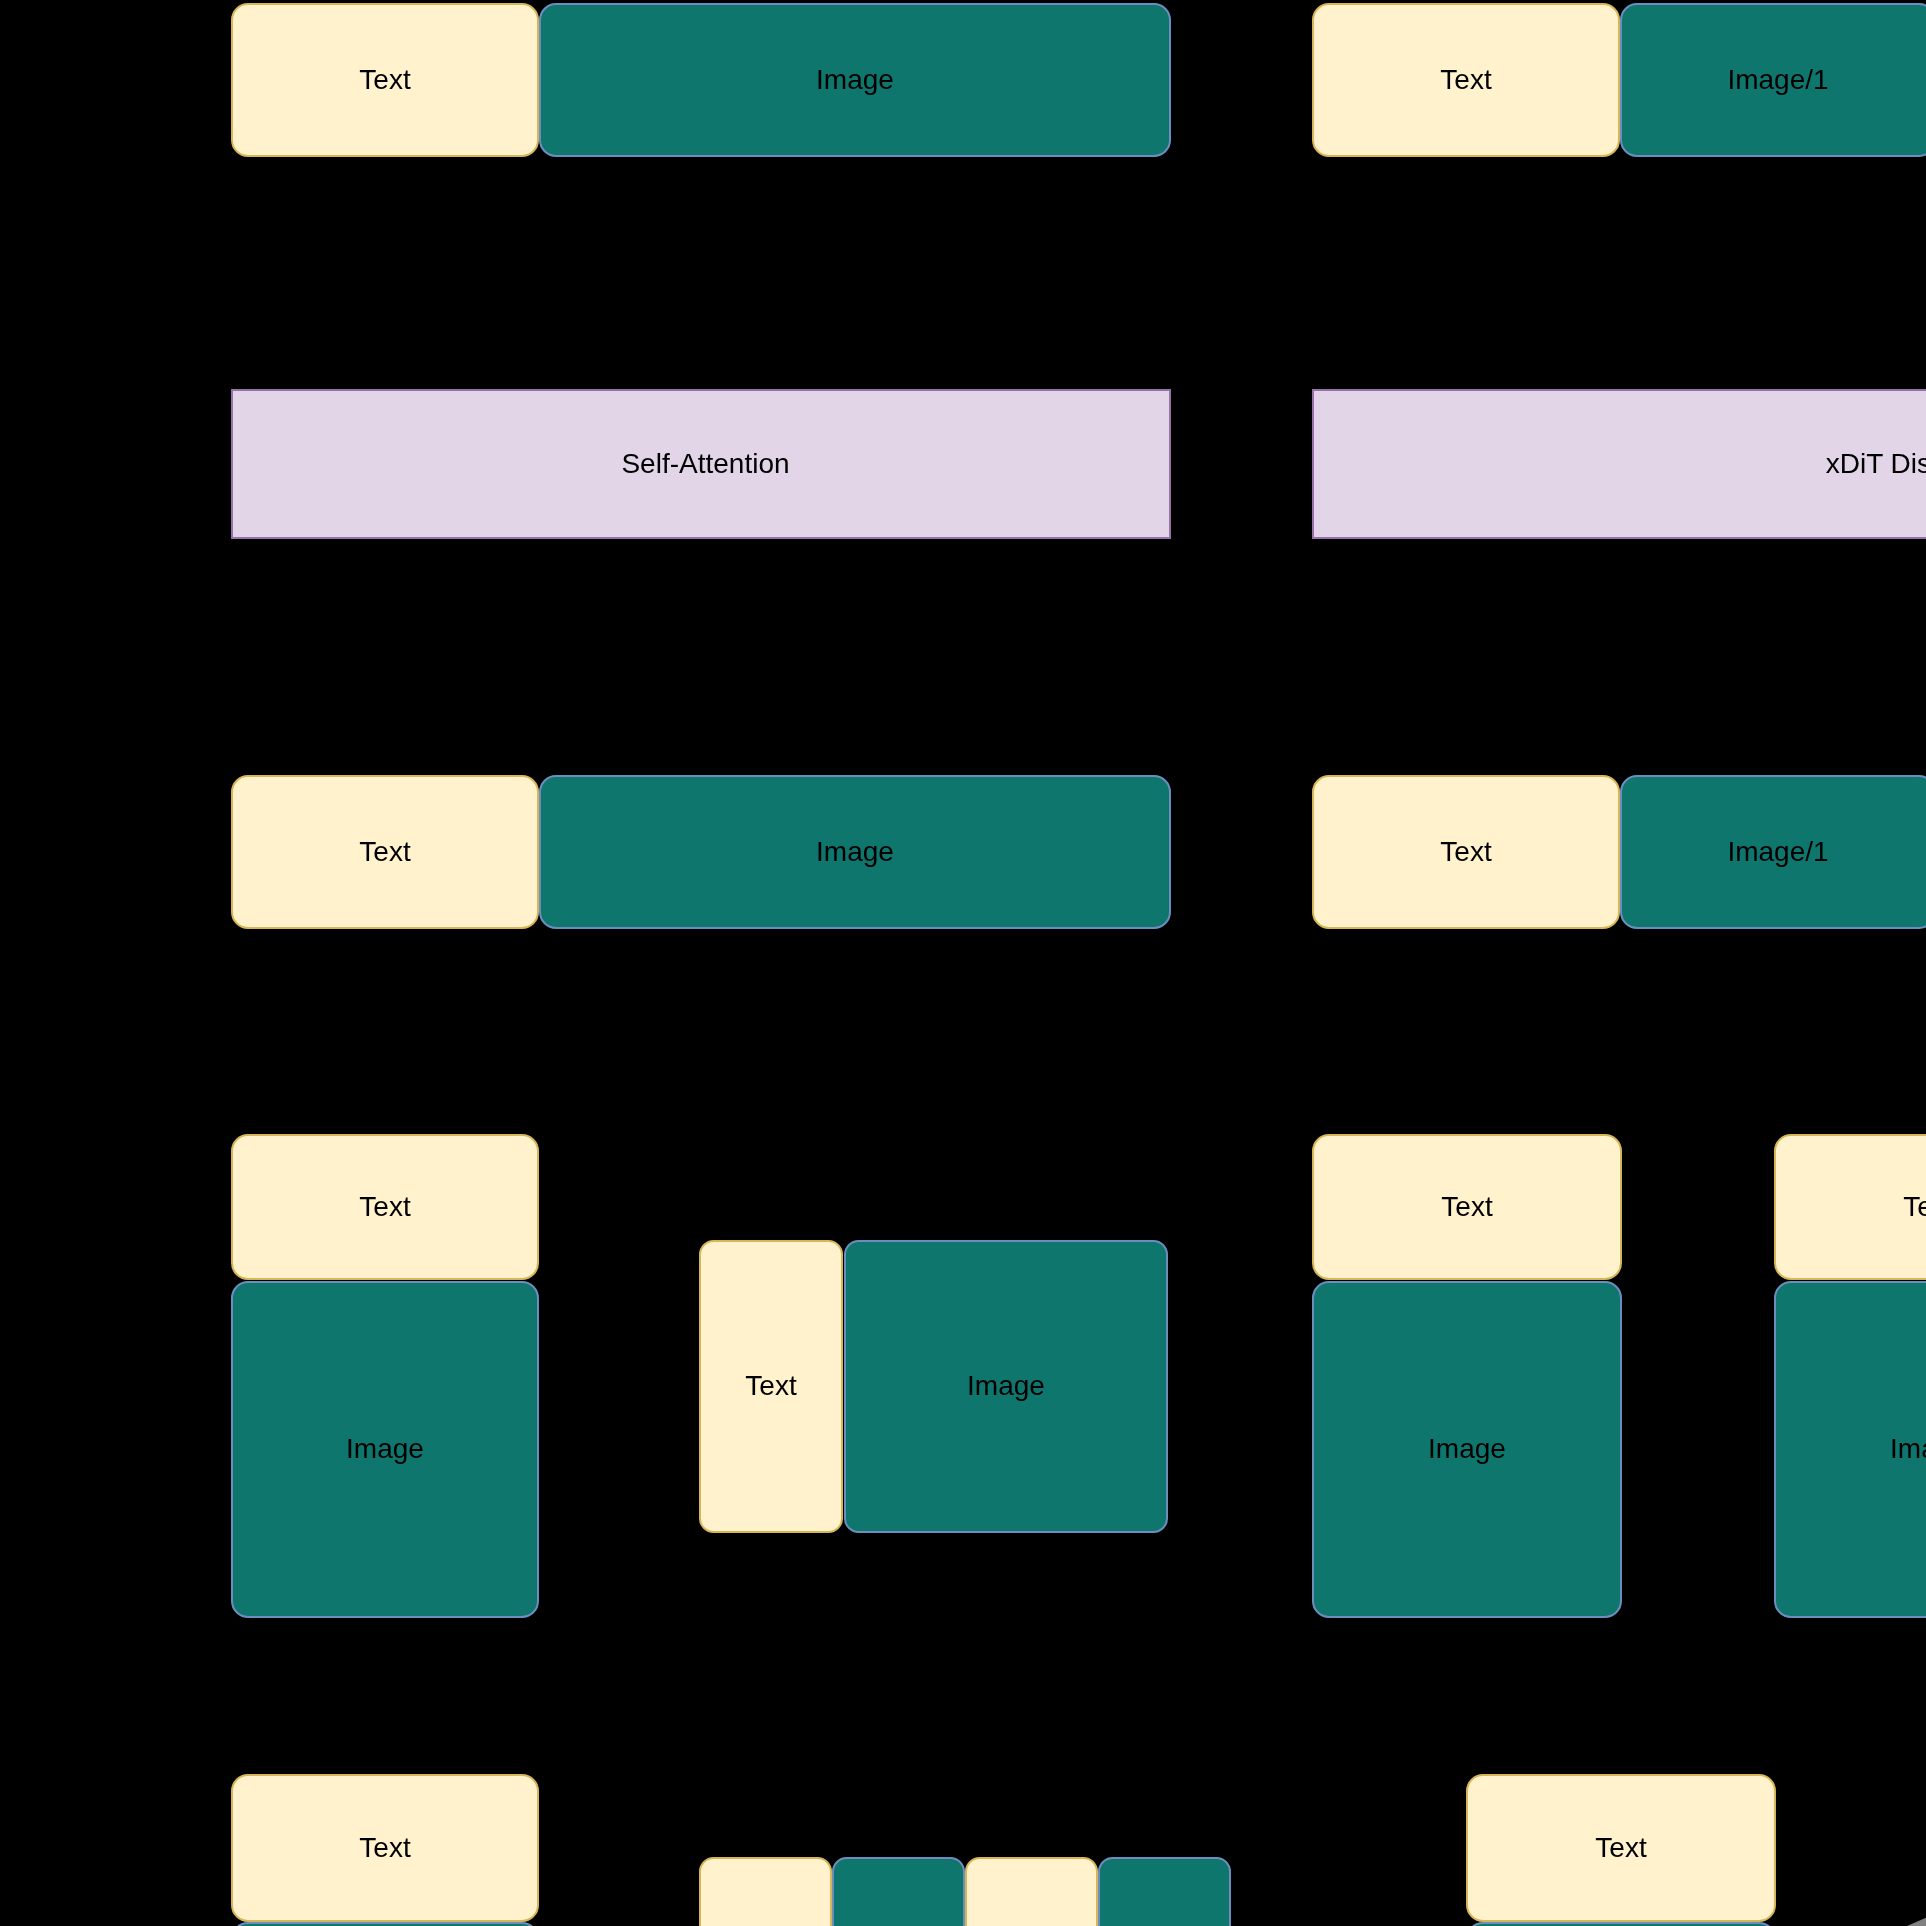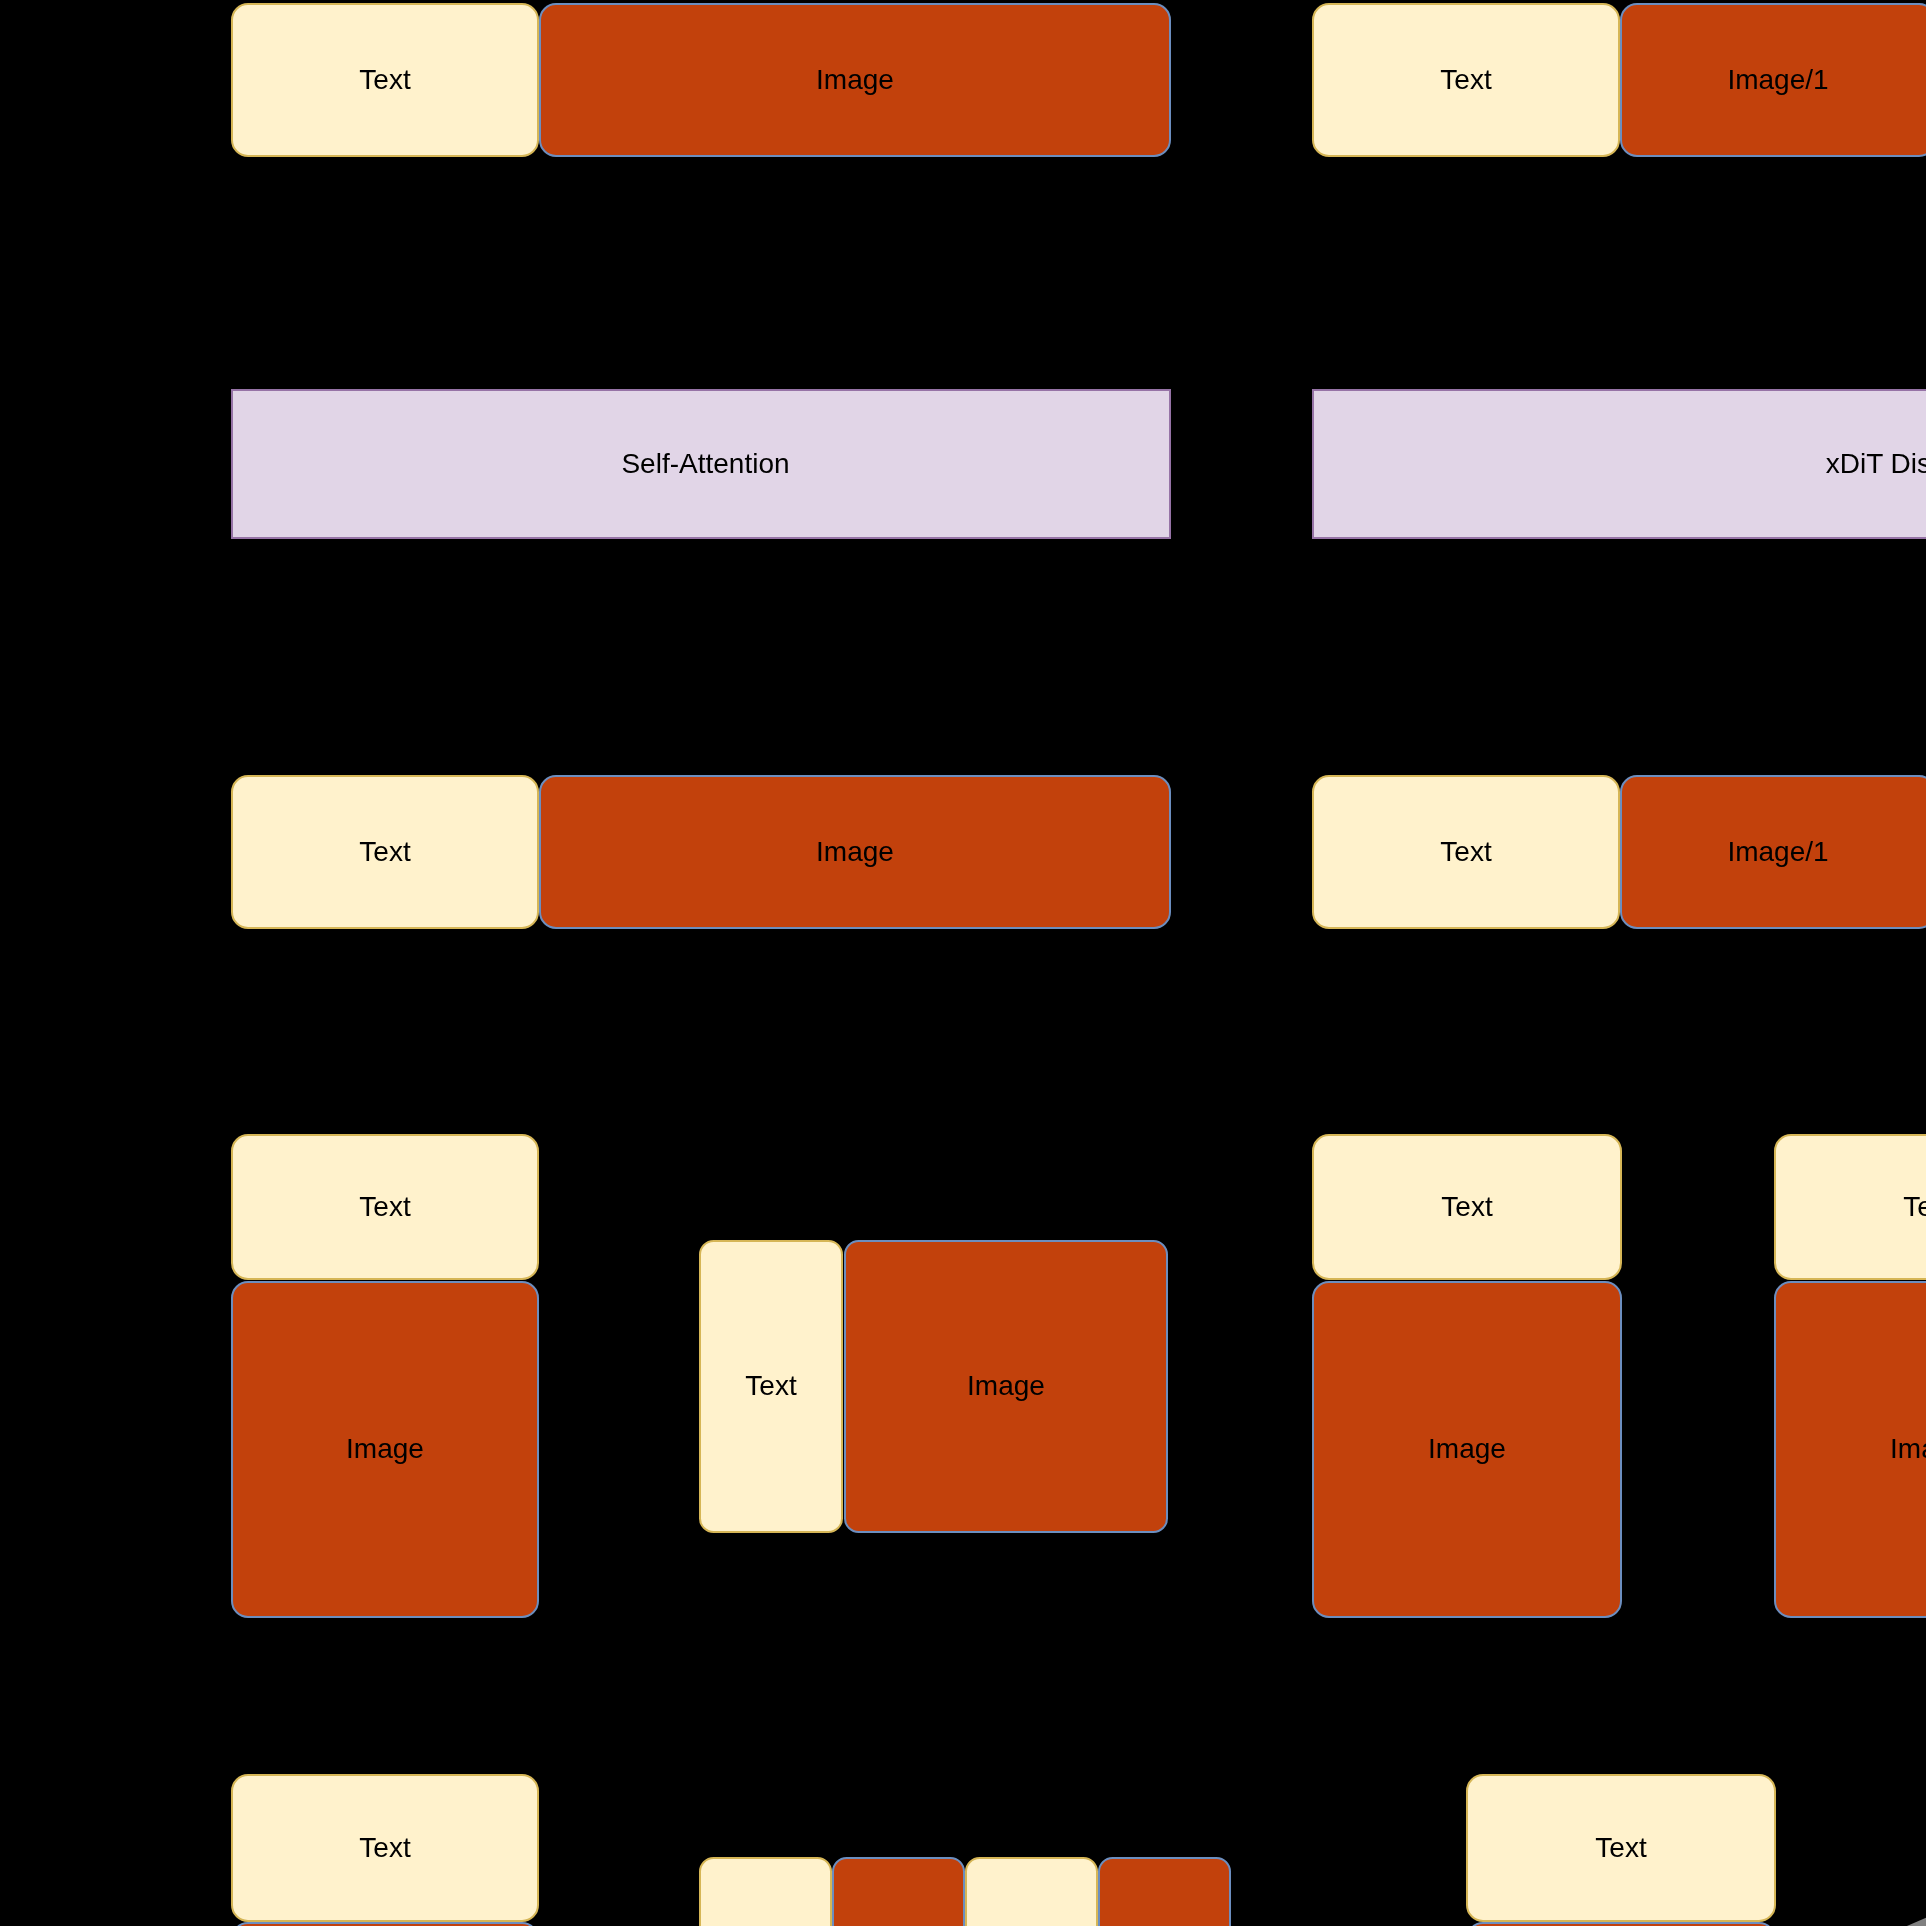"Image" .node.image-node { background: #c2410c -> #0f766e }
